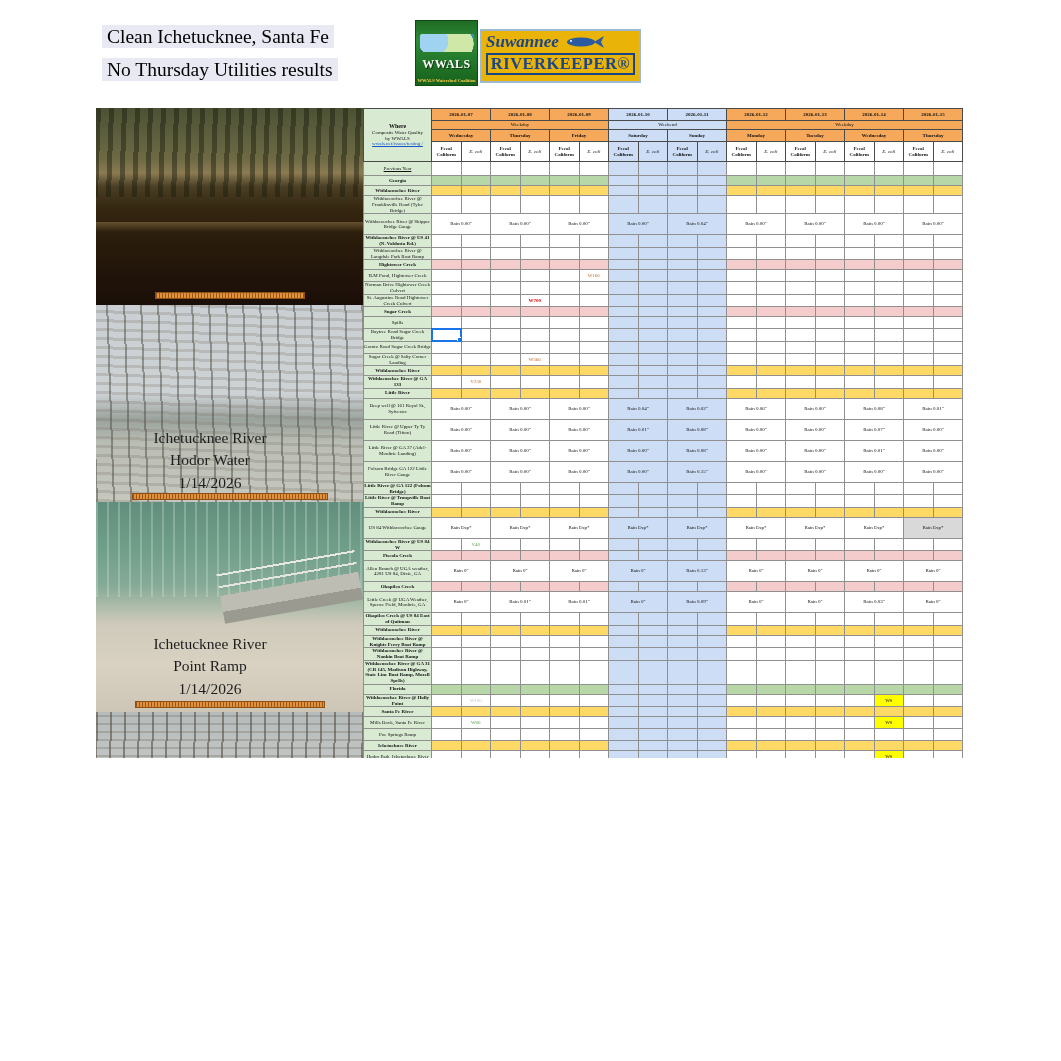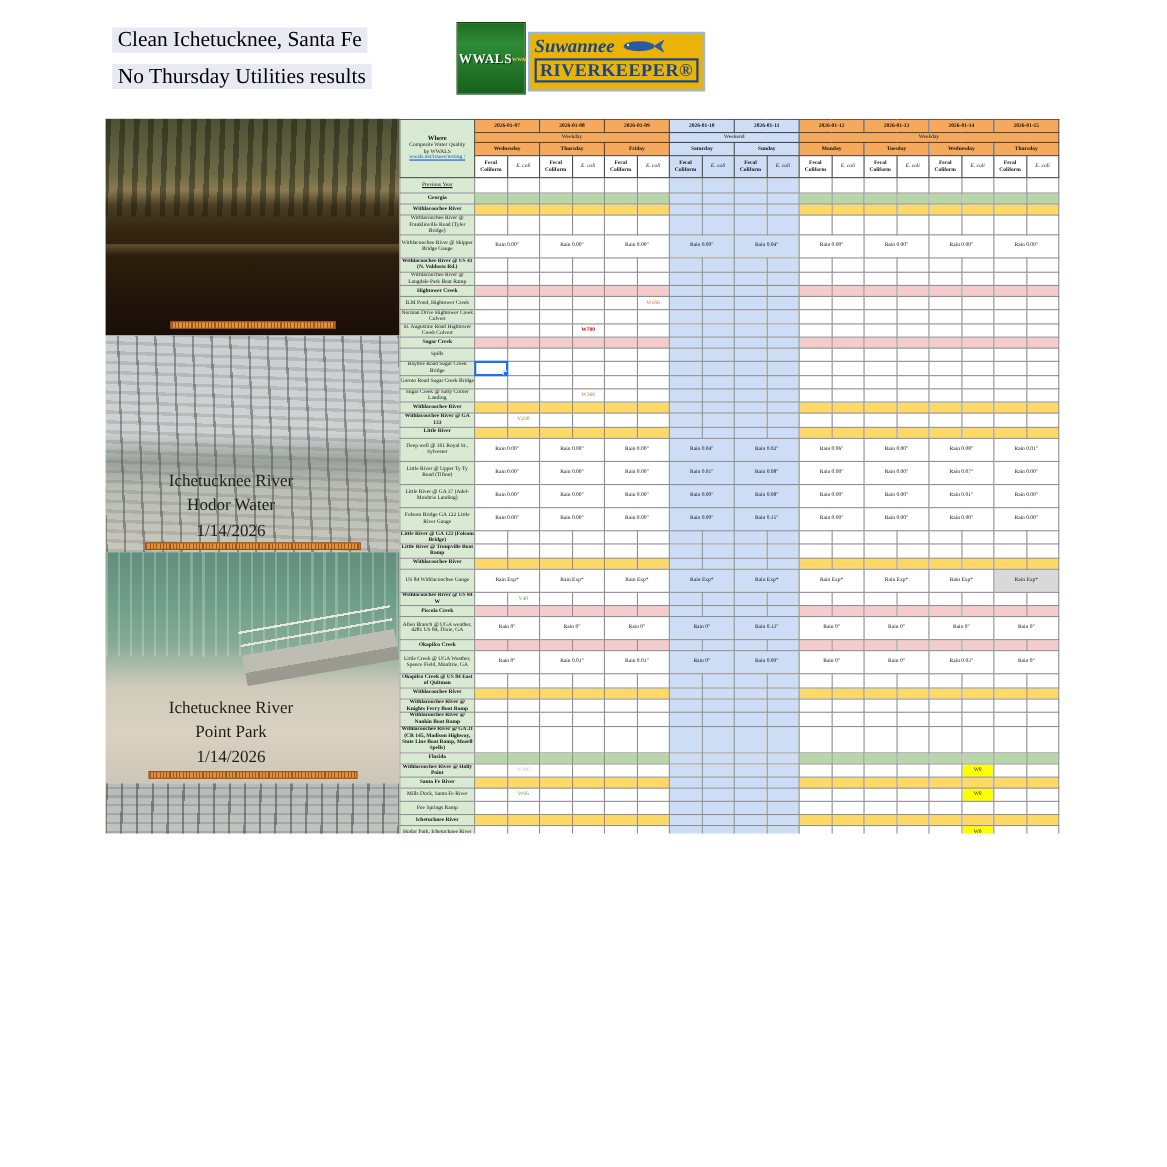"WWALS" .wwals-logo { flex-direction: row -> column; padding: 2px 1px -> 2px 14px }
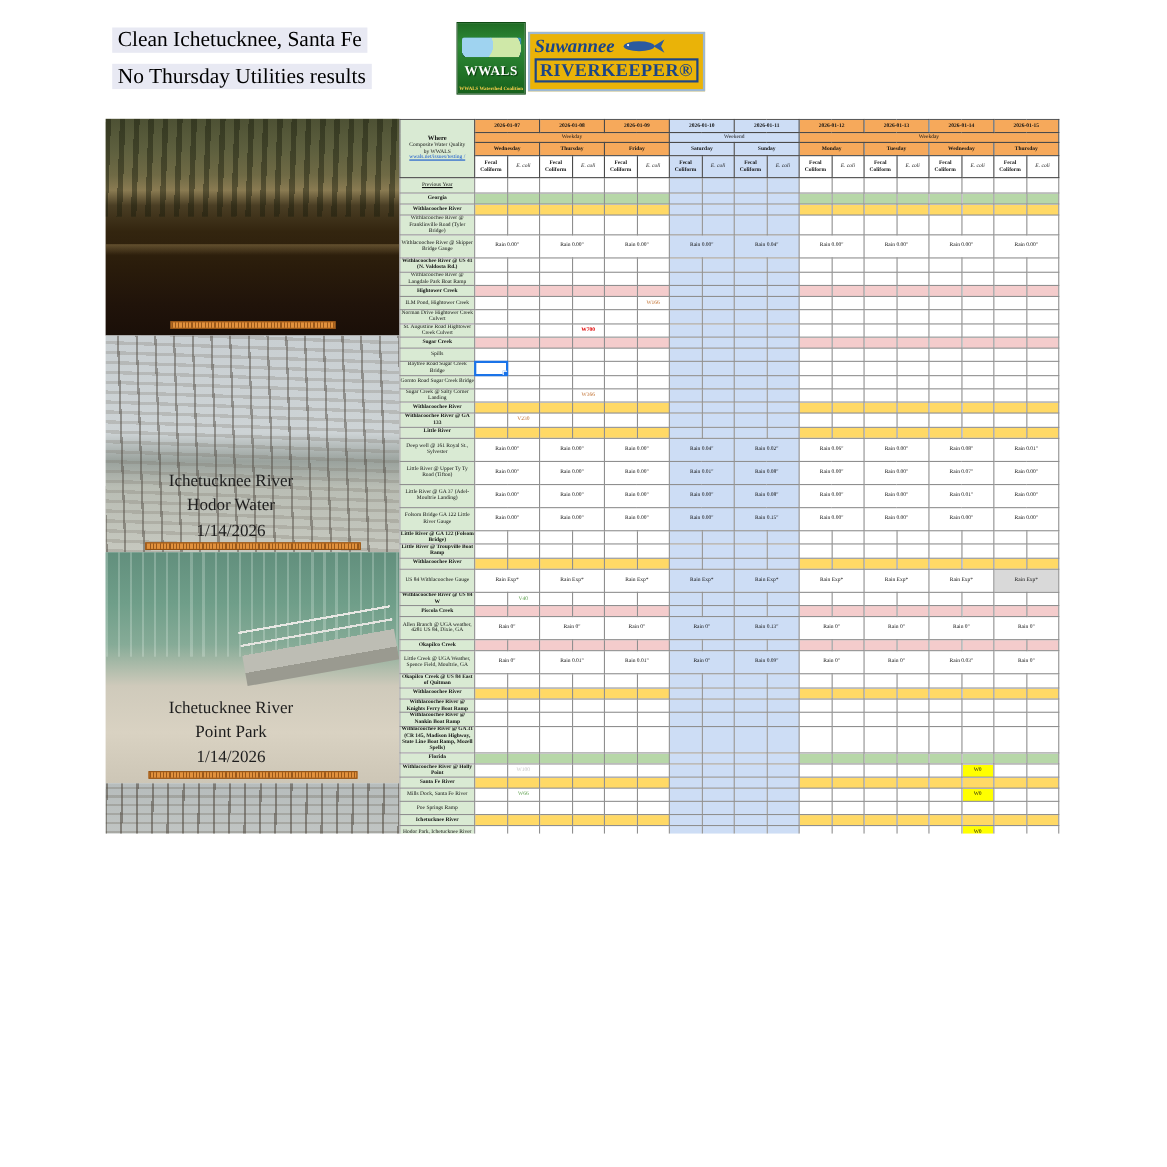"Point Park" div { text: Park -> Ramp }
